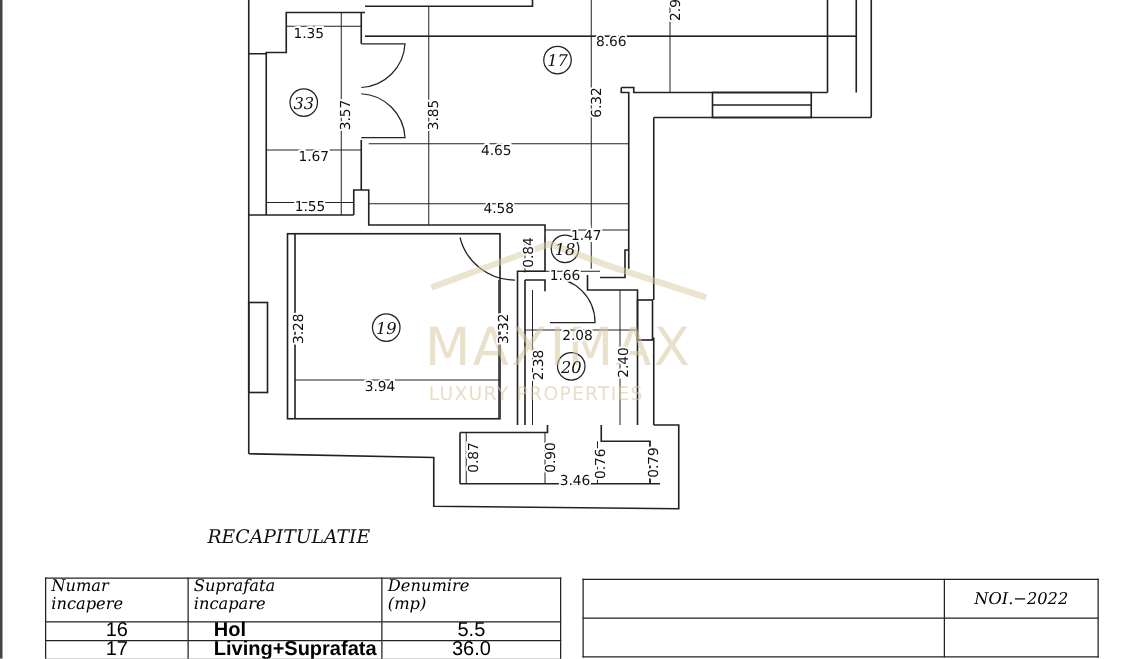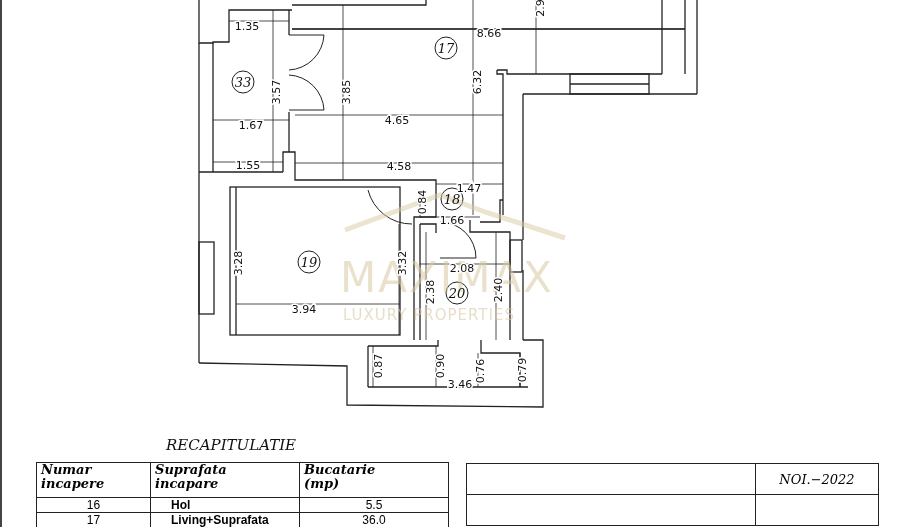"RECAPITULATIE" .recap-title { top: 436px -> 420px }
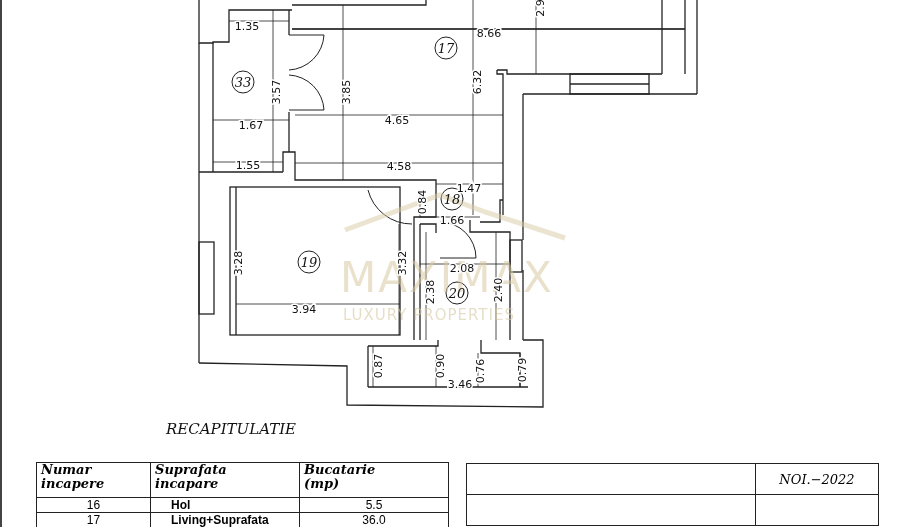"Numar" table.recap th { font-weight: bold -> normal }
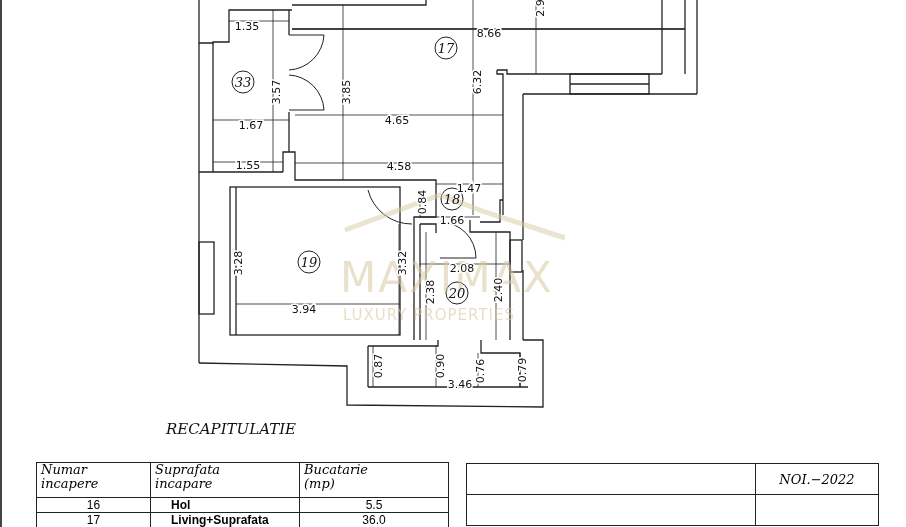"Bucatarie" span { text: Bucatarie -> Denumire }
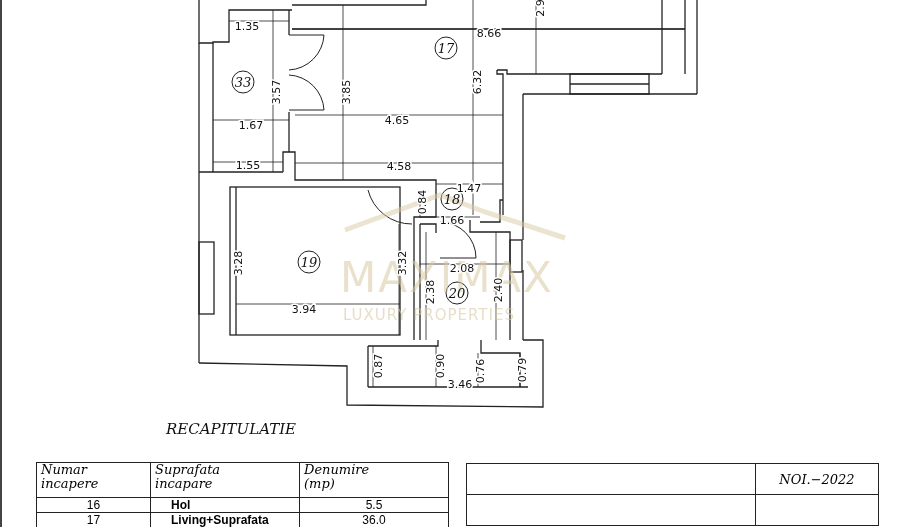"16" table.recap td { font-size: 12px -> 16px }
